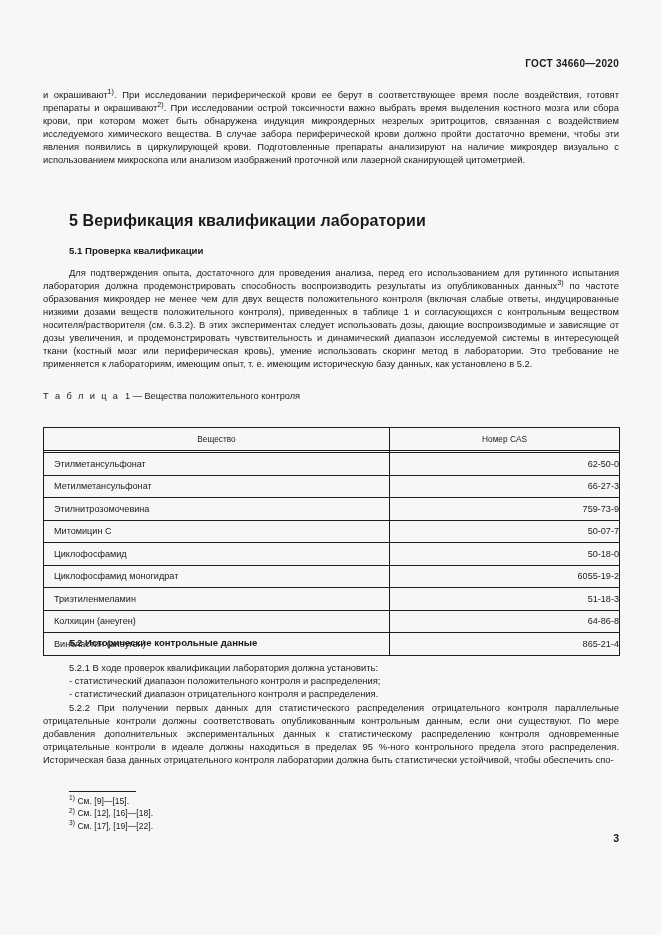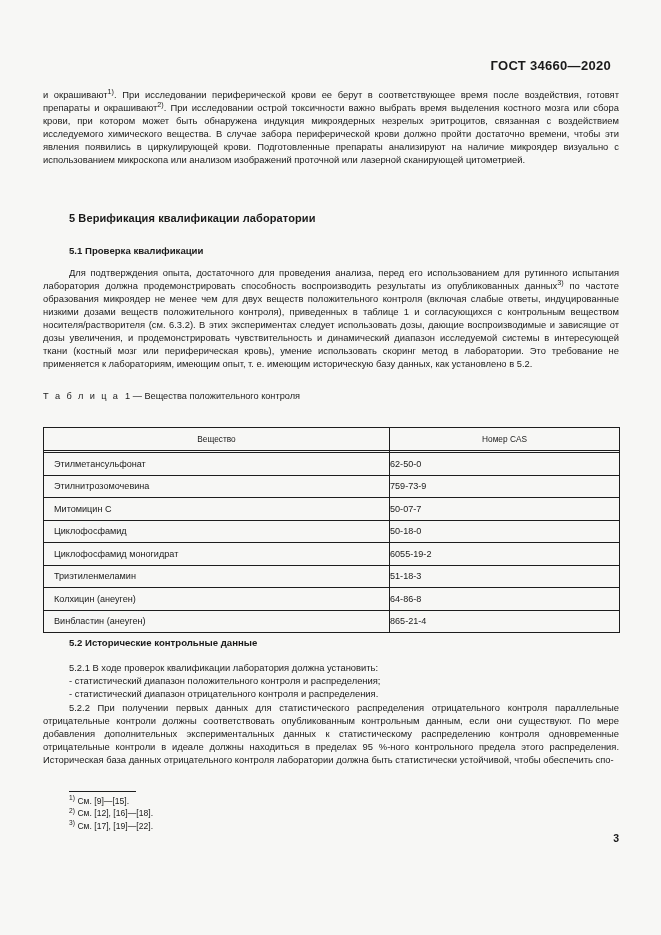"ГОСТ 34660—2020" .doc-header { font-size: 13px -> 10px; right: 8px -> 0 }
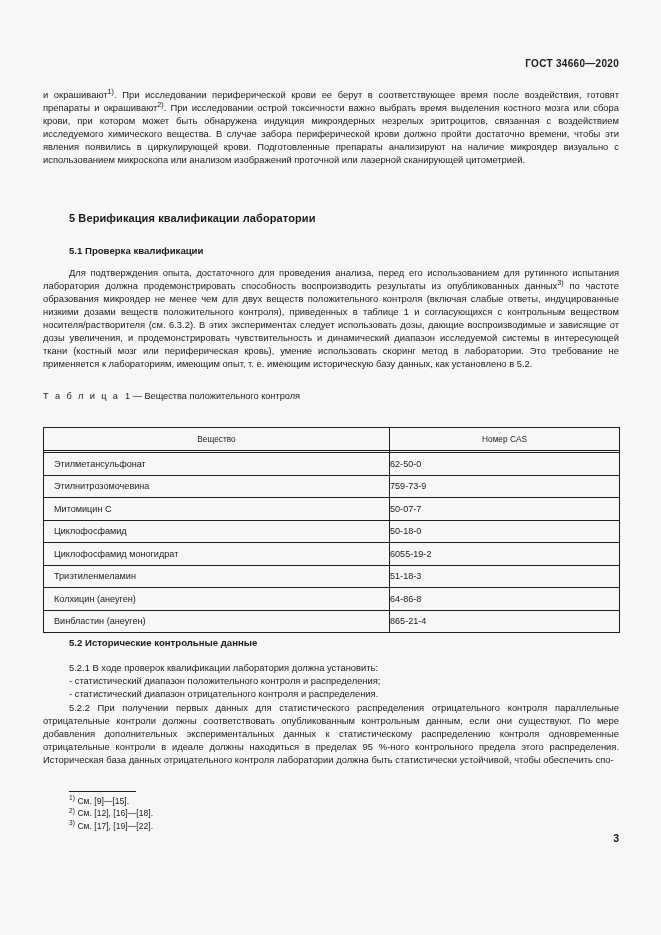"5 Верификация квалификации лаборатории" .h2 { font-size: 11px -> 16px }
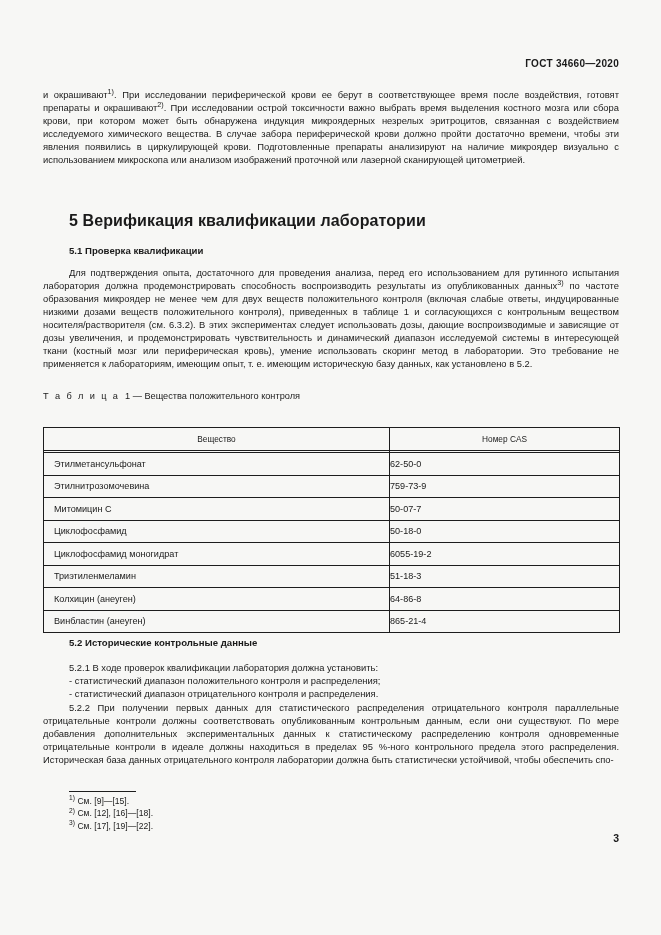"62-50-0" table.data-table td.cas { text-align: left -> right }
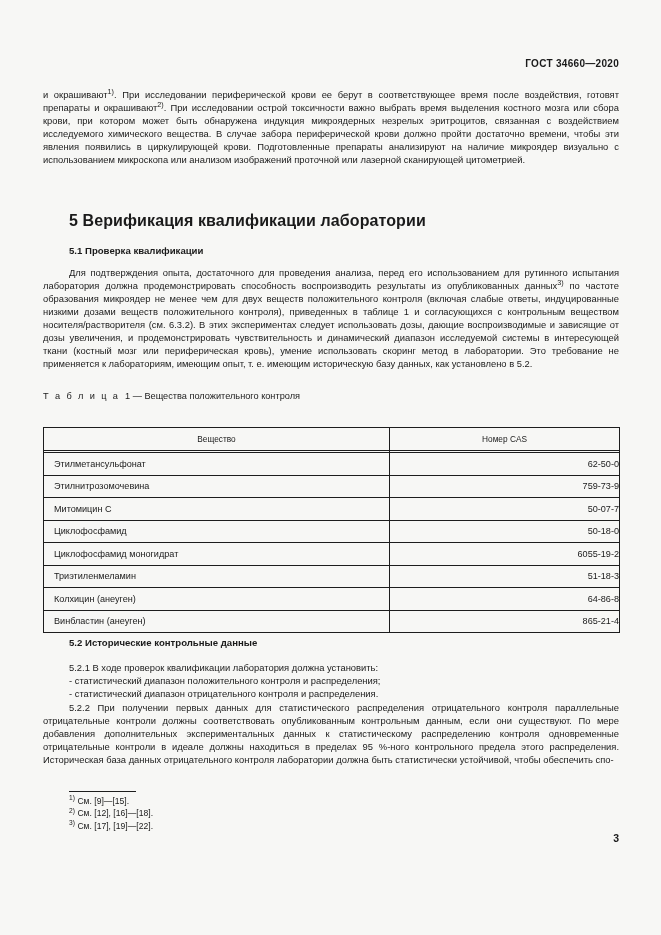"Метилметансульфонат" tr { html: none -> <tr> <td>Метилметансульфонат</td> <td>66-27-3</td> </tr> }
